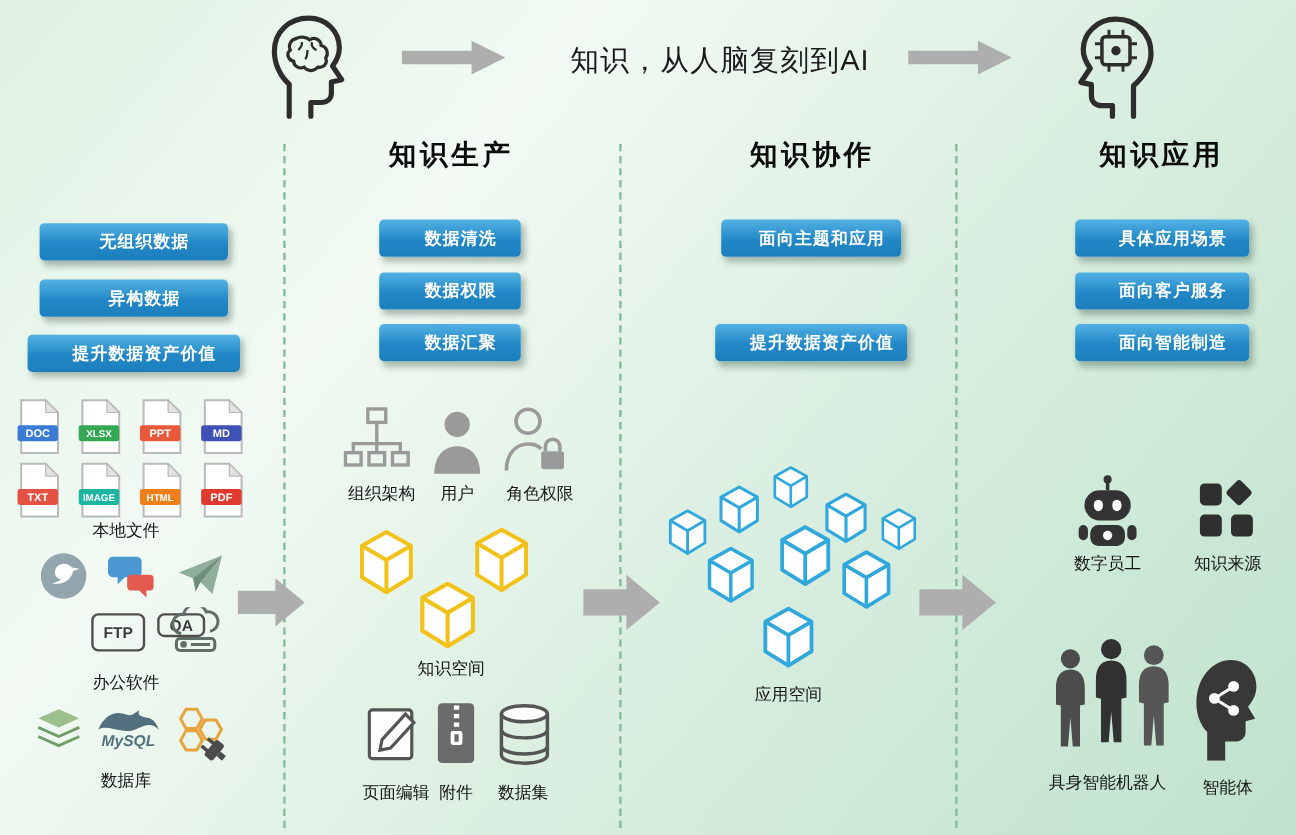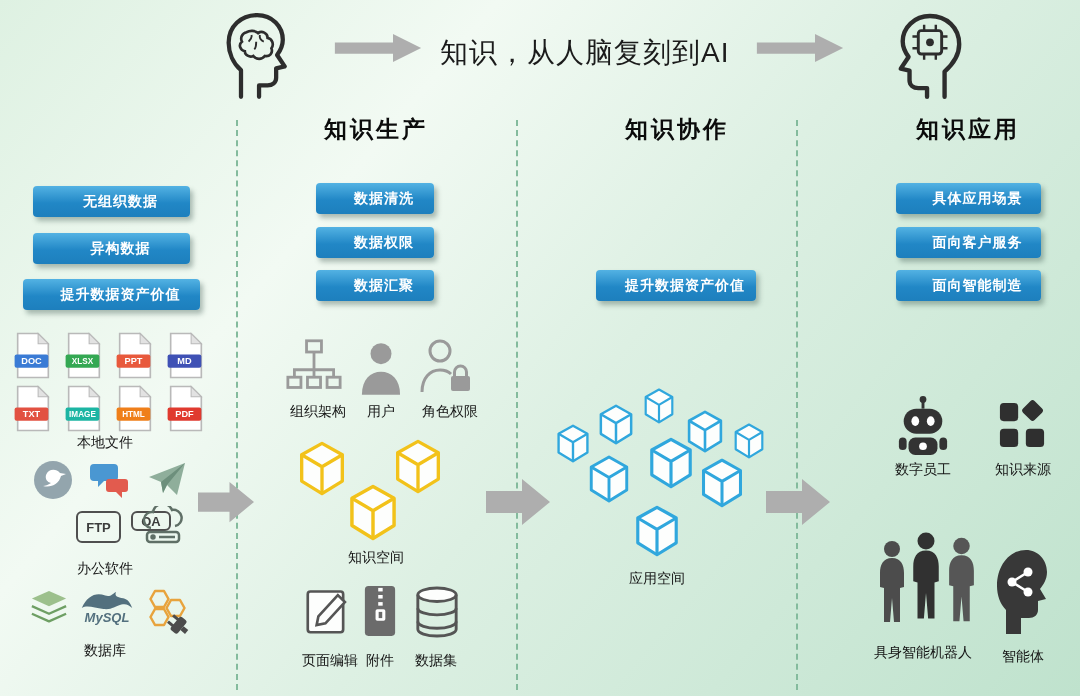"知识，从人脑复刻到AI" .header-title { font-size: 28px -> 24px; text-align: none -> center }
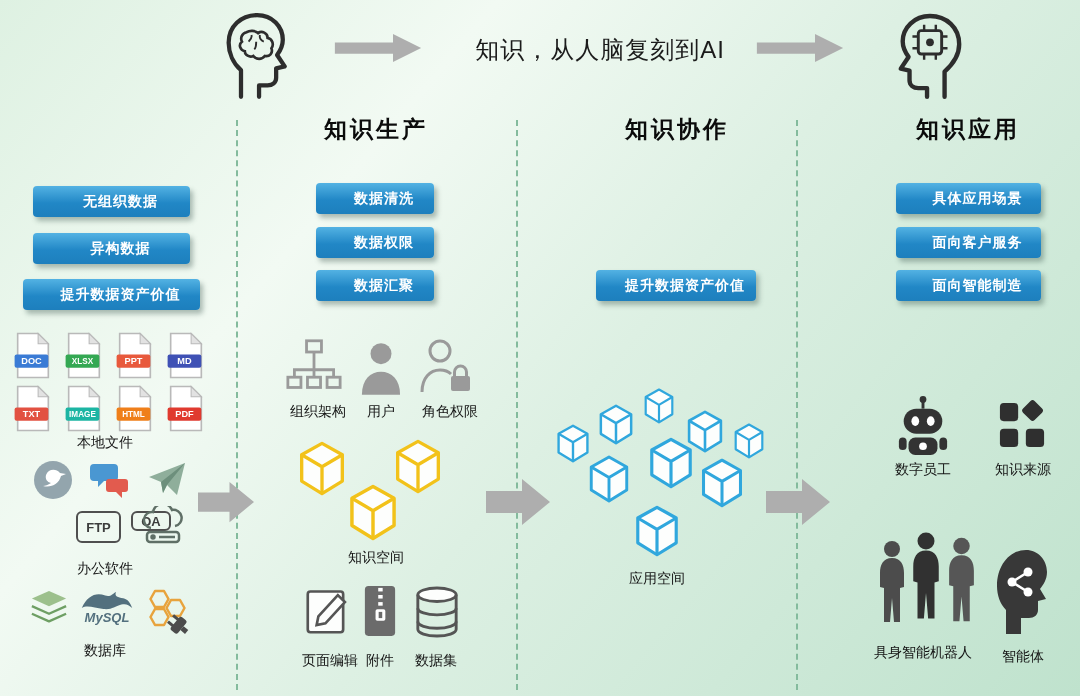"面向主题和应用" div.btn { html: none -> <div>面向主题和应用</div> }
